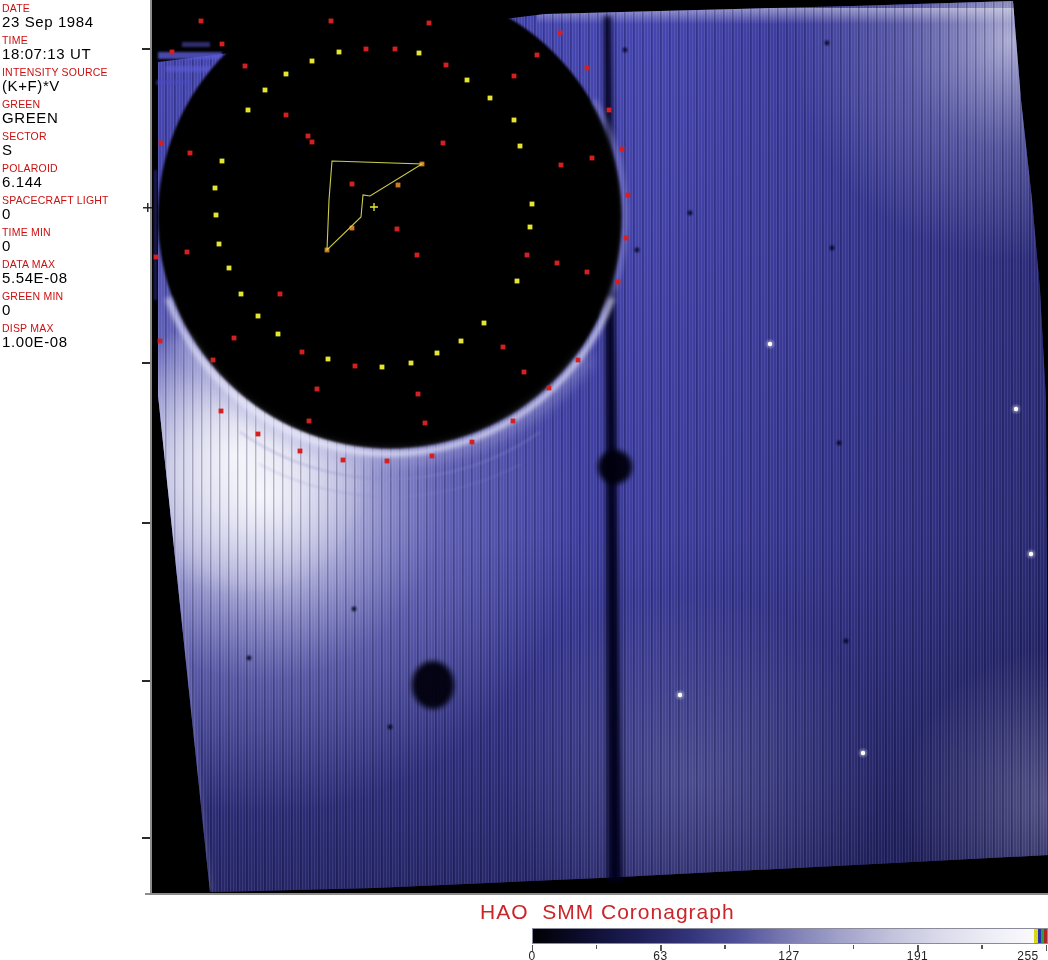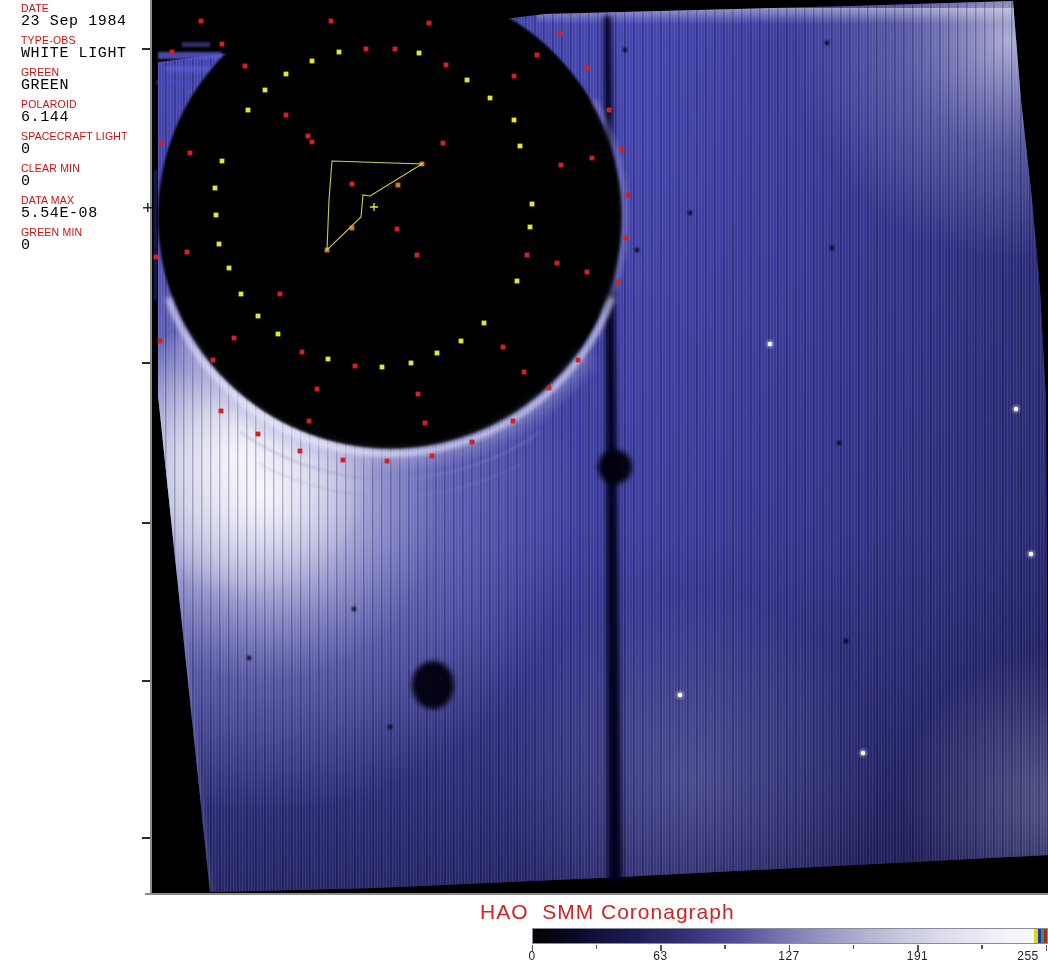"DATE" #sidebar { padding: 2px 0 0 21px -> 2px 0 0 2px }
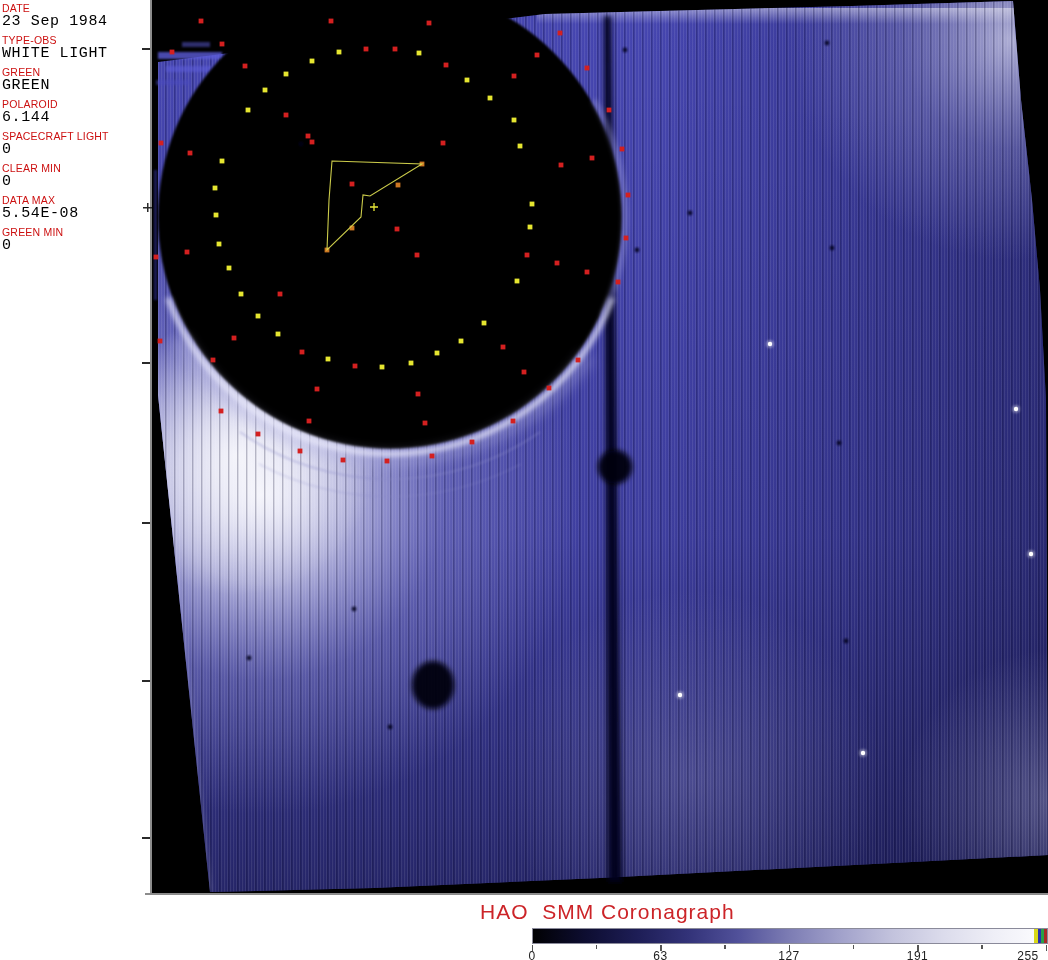"23 Sep 1984" .fvalue { font-family: Liberation Mono, monospace -> none }
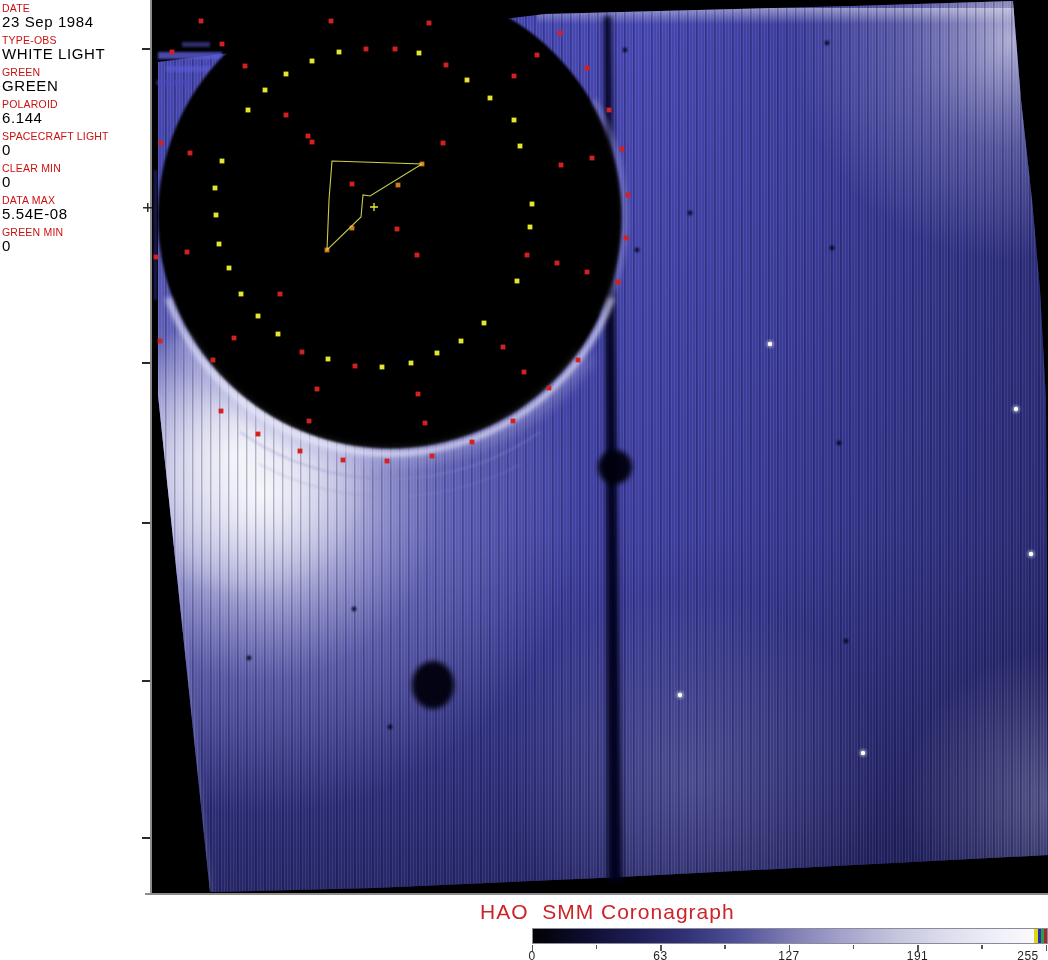"TIME" div.field { html: none -> <div> <div>TIME</div> <div>18:07:13 UT</div> </div> }
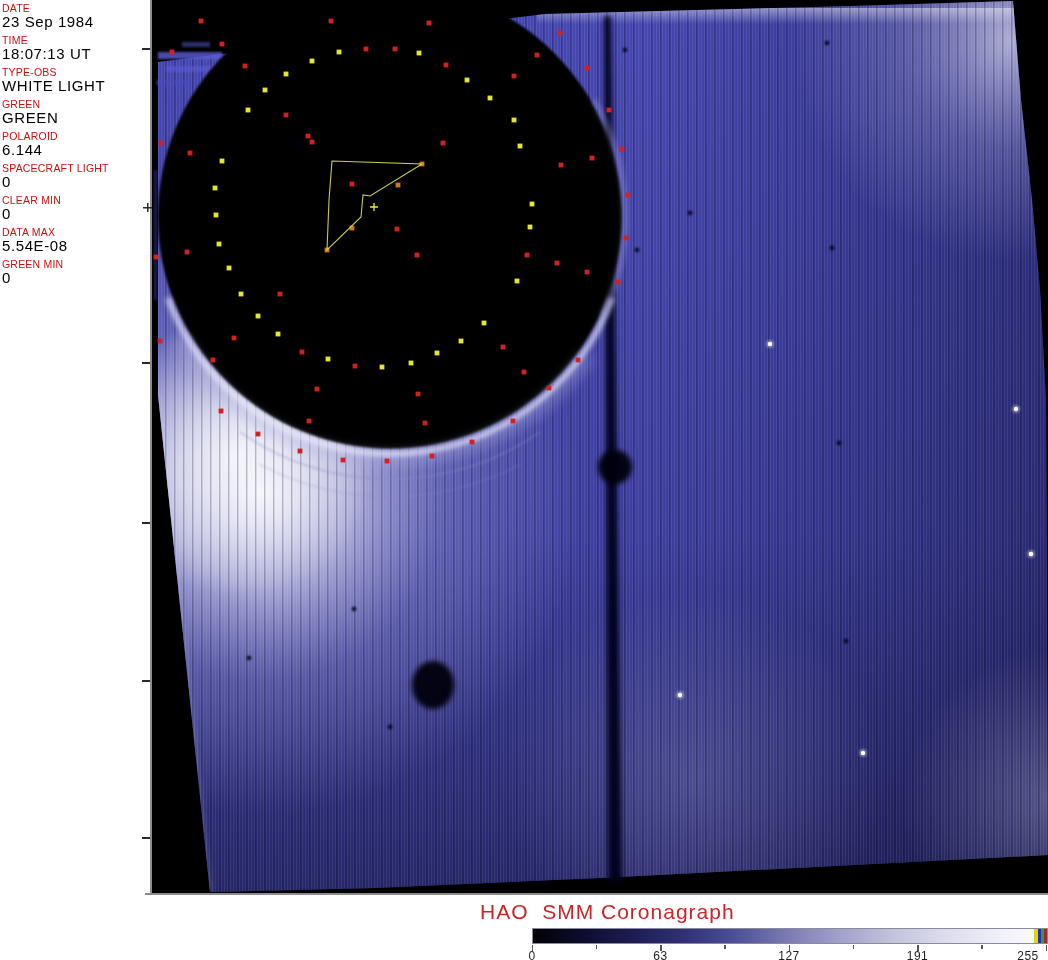"INTENSITY SOURCE" div.field { html: none -> <div> <div>INTENSITY SOURCE</div> <div>(K+F)*V</div> </div> }
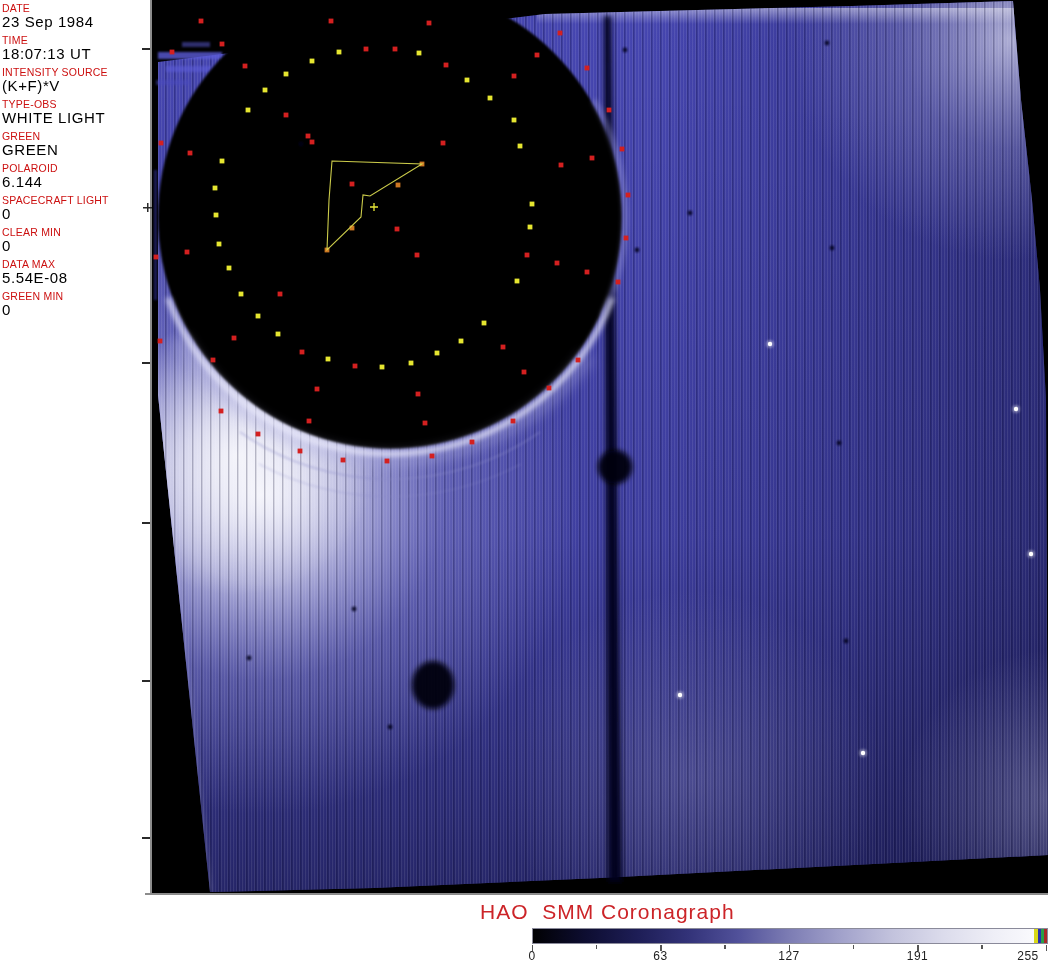"TYPE-OBS" div.field { html: <div> <div>TYPE-OBS</div> <div>WHITE LIGHT</div> </div> -> none }
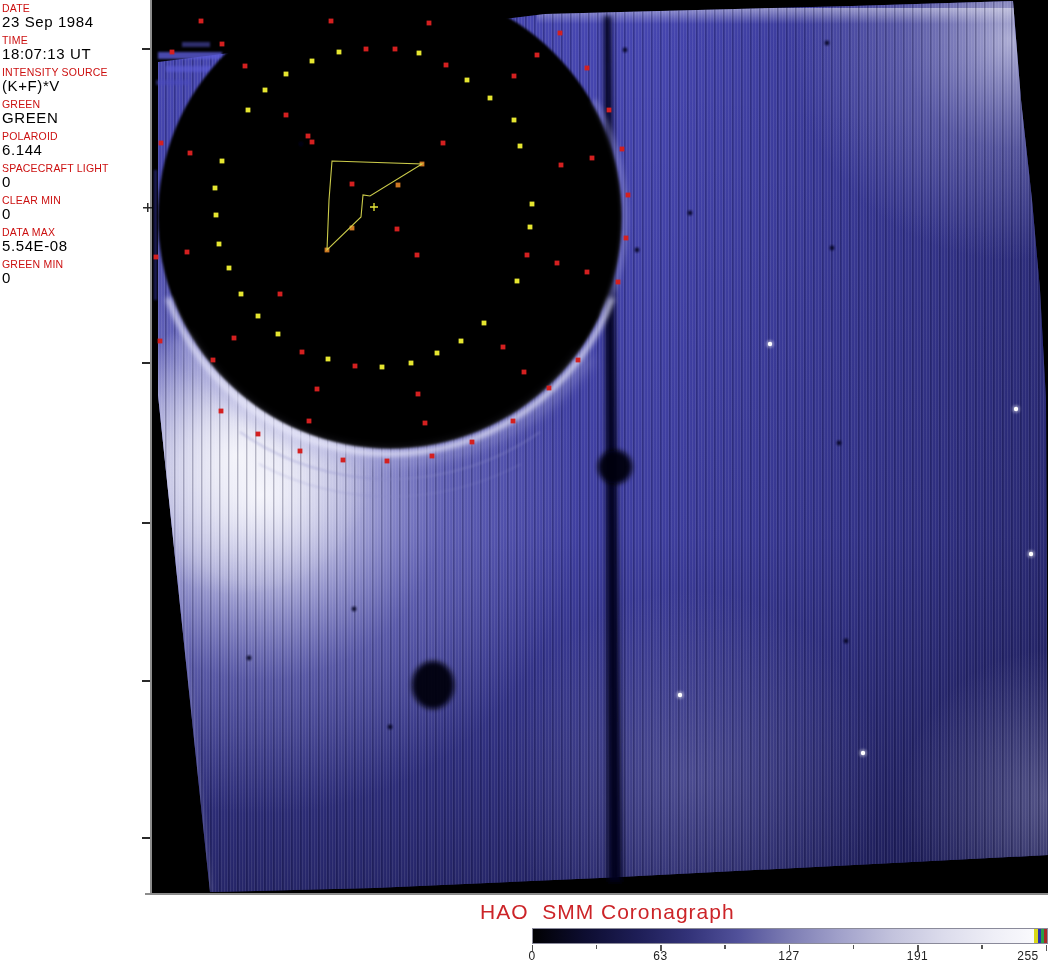"SECTOR" div.field { html: none -> <div> <div>SECTOR</div> <div>S</div> </div> }
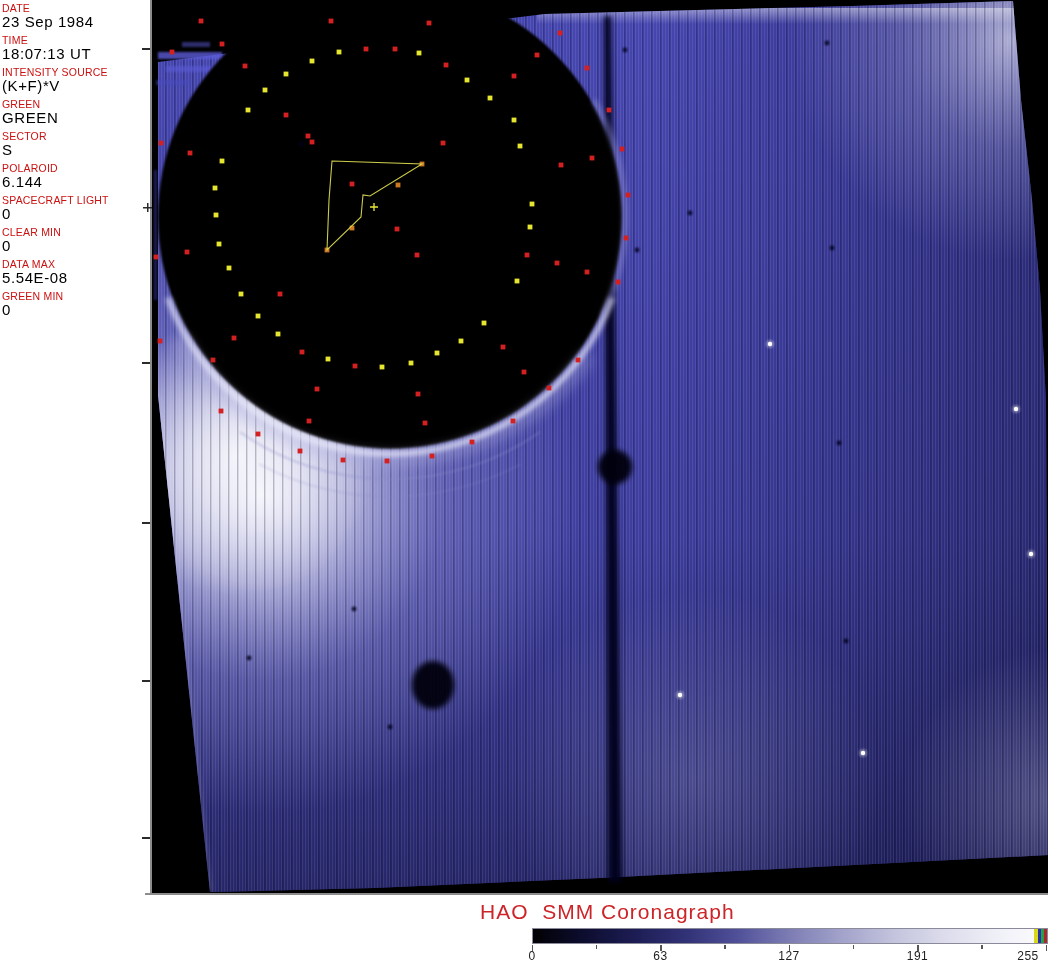"CLEAR MIN" div.flabel { text: CLEAR -> TIME }
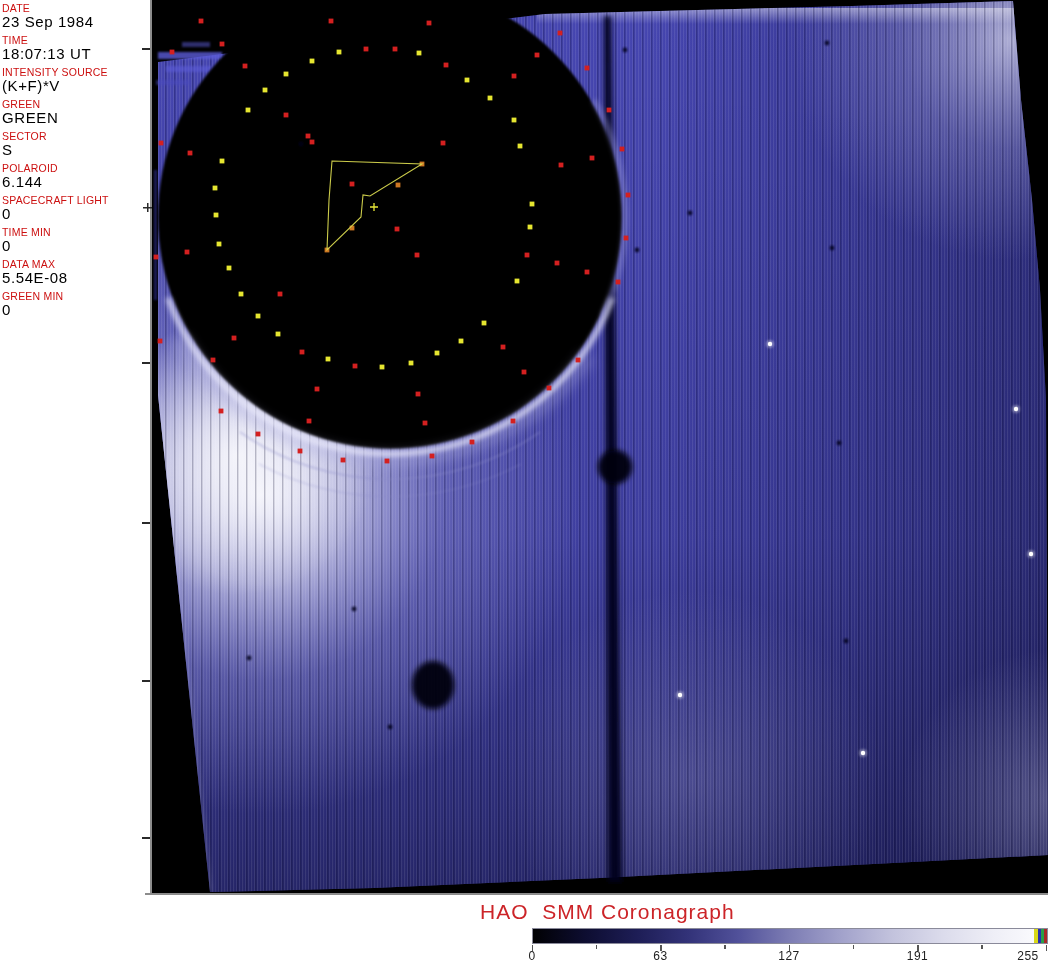"DISP MAX" div.field { html: none -> <div> <div>DISP MAX</div> <div>1.00E-08</div> </div> }
